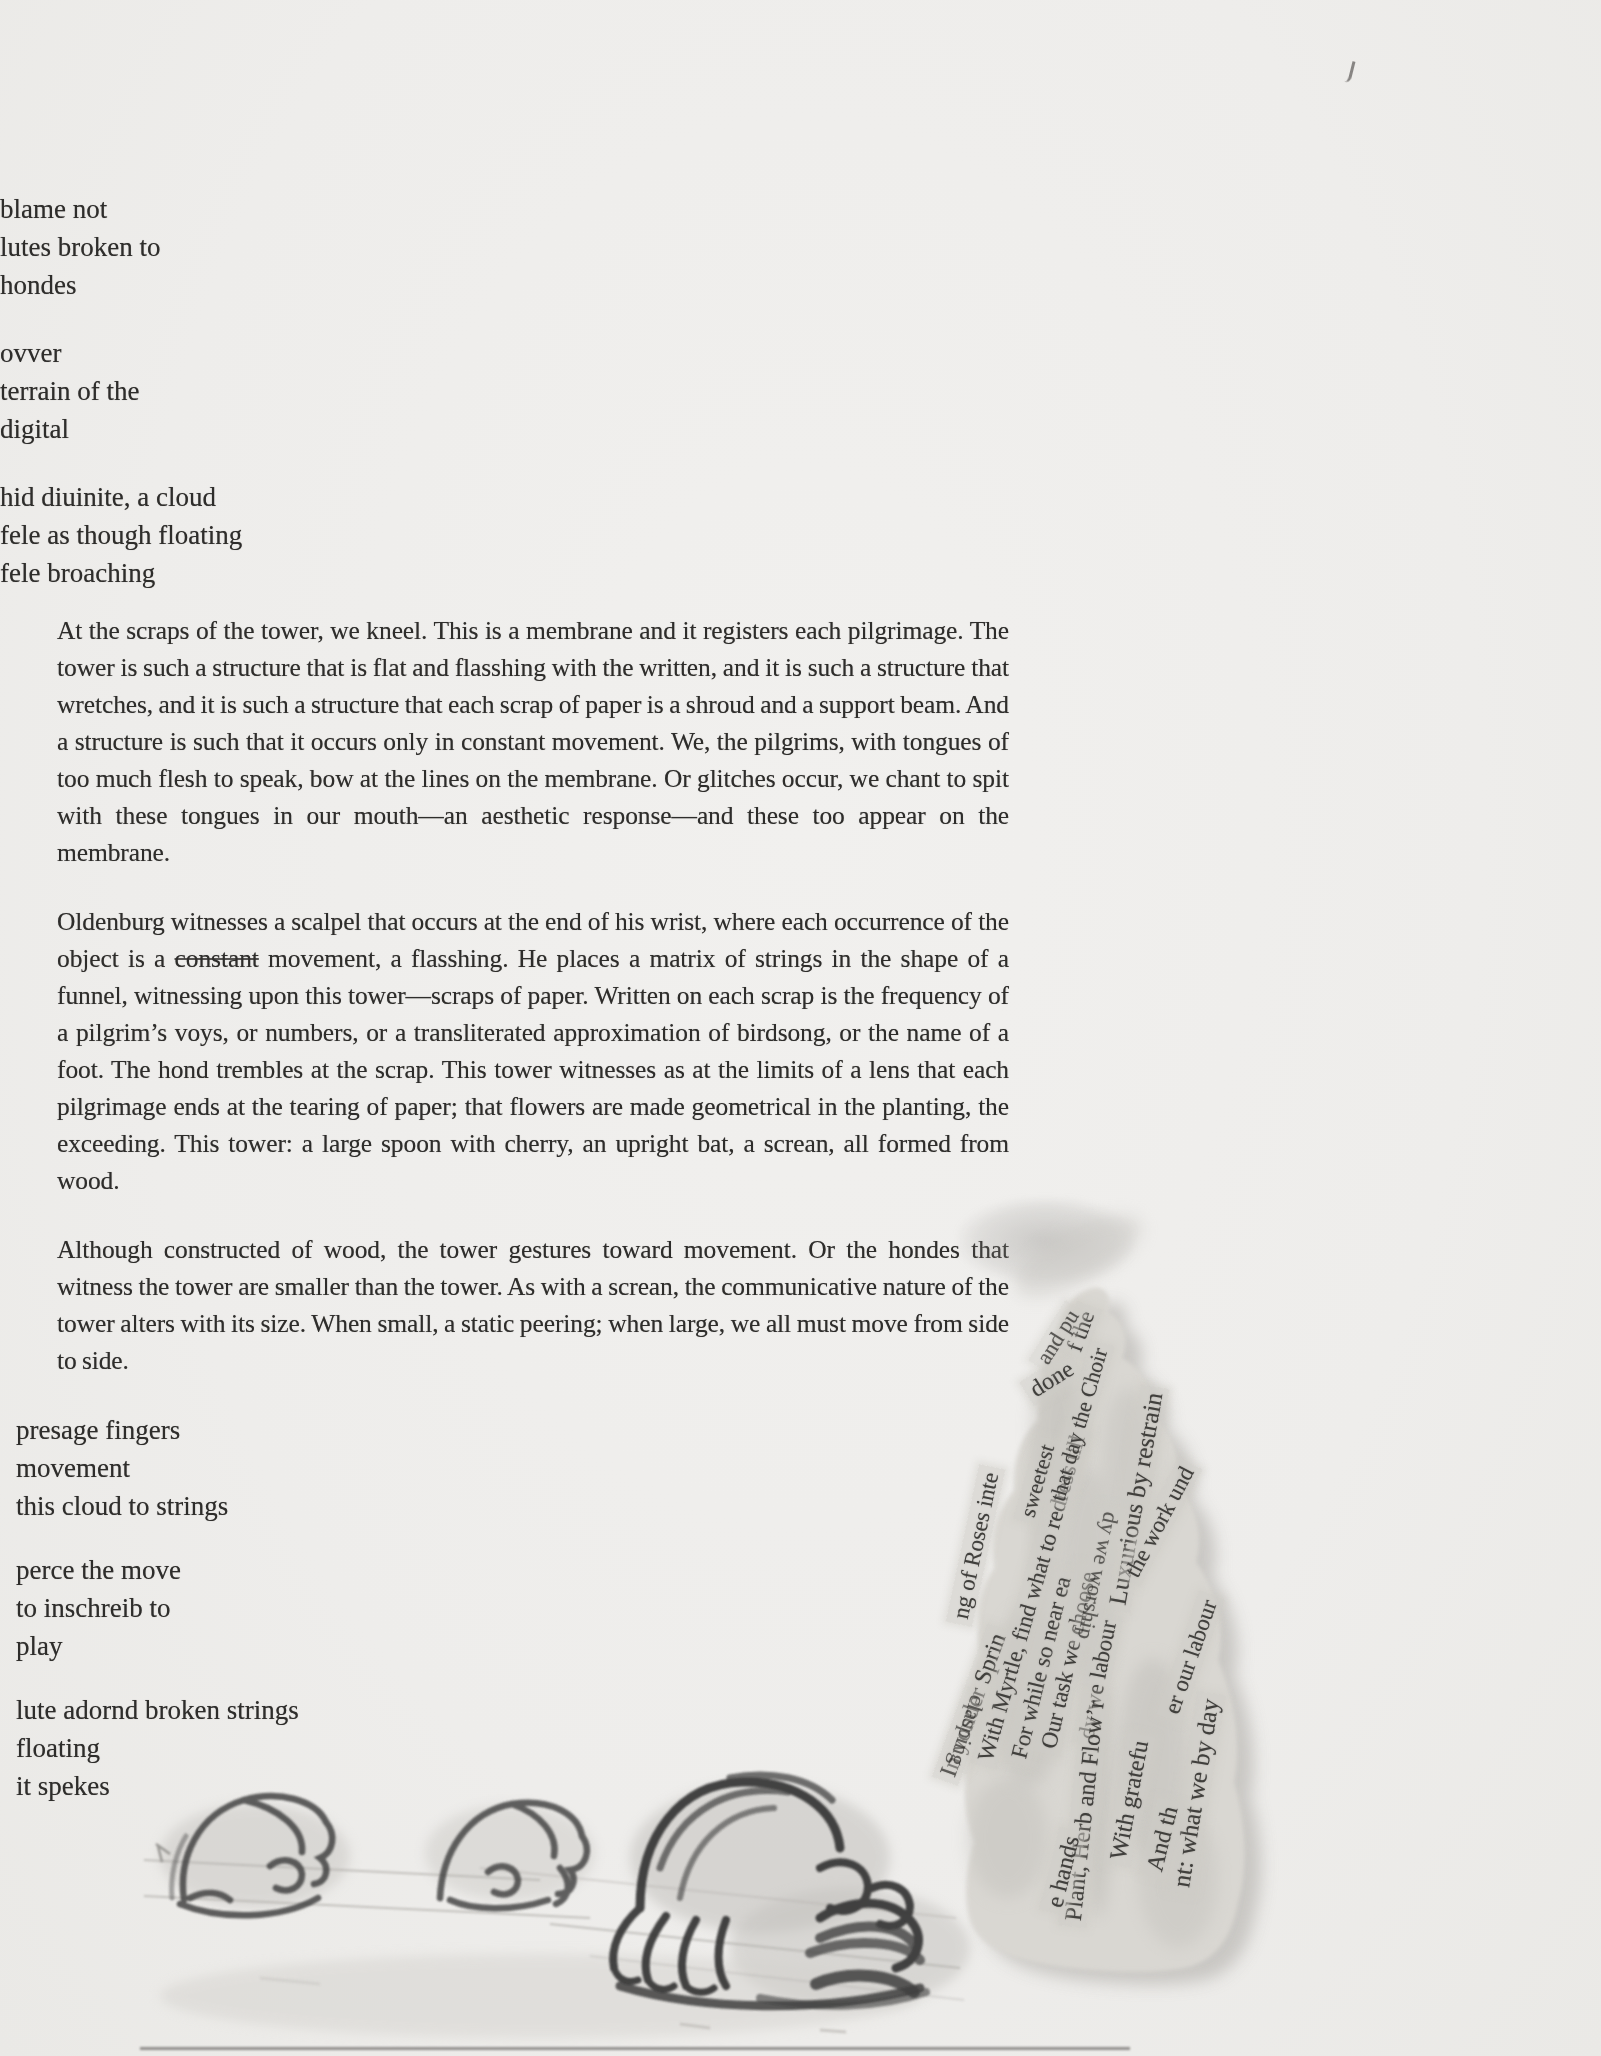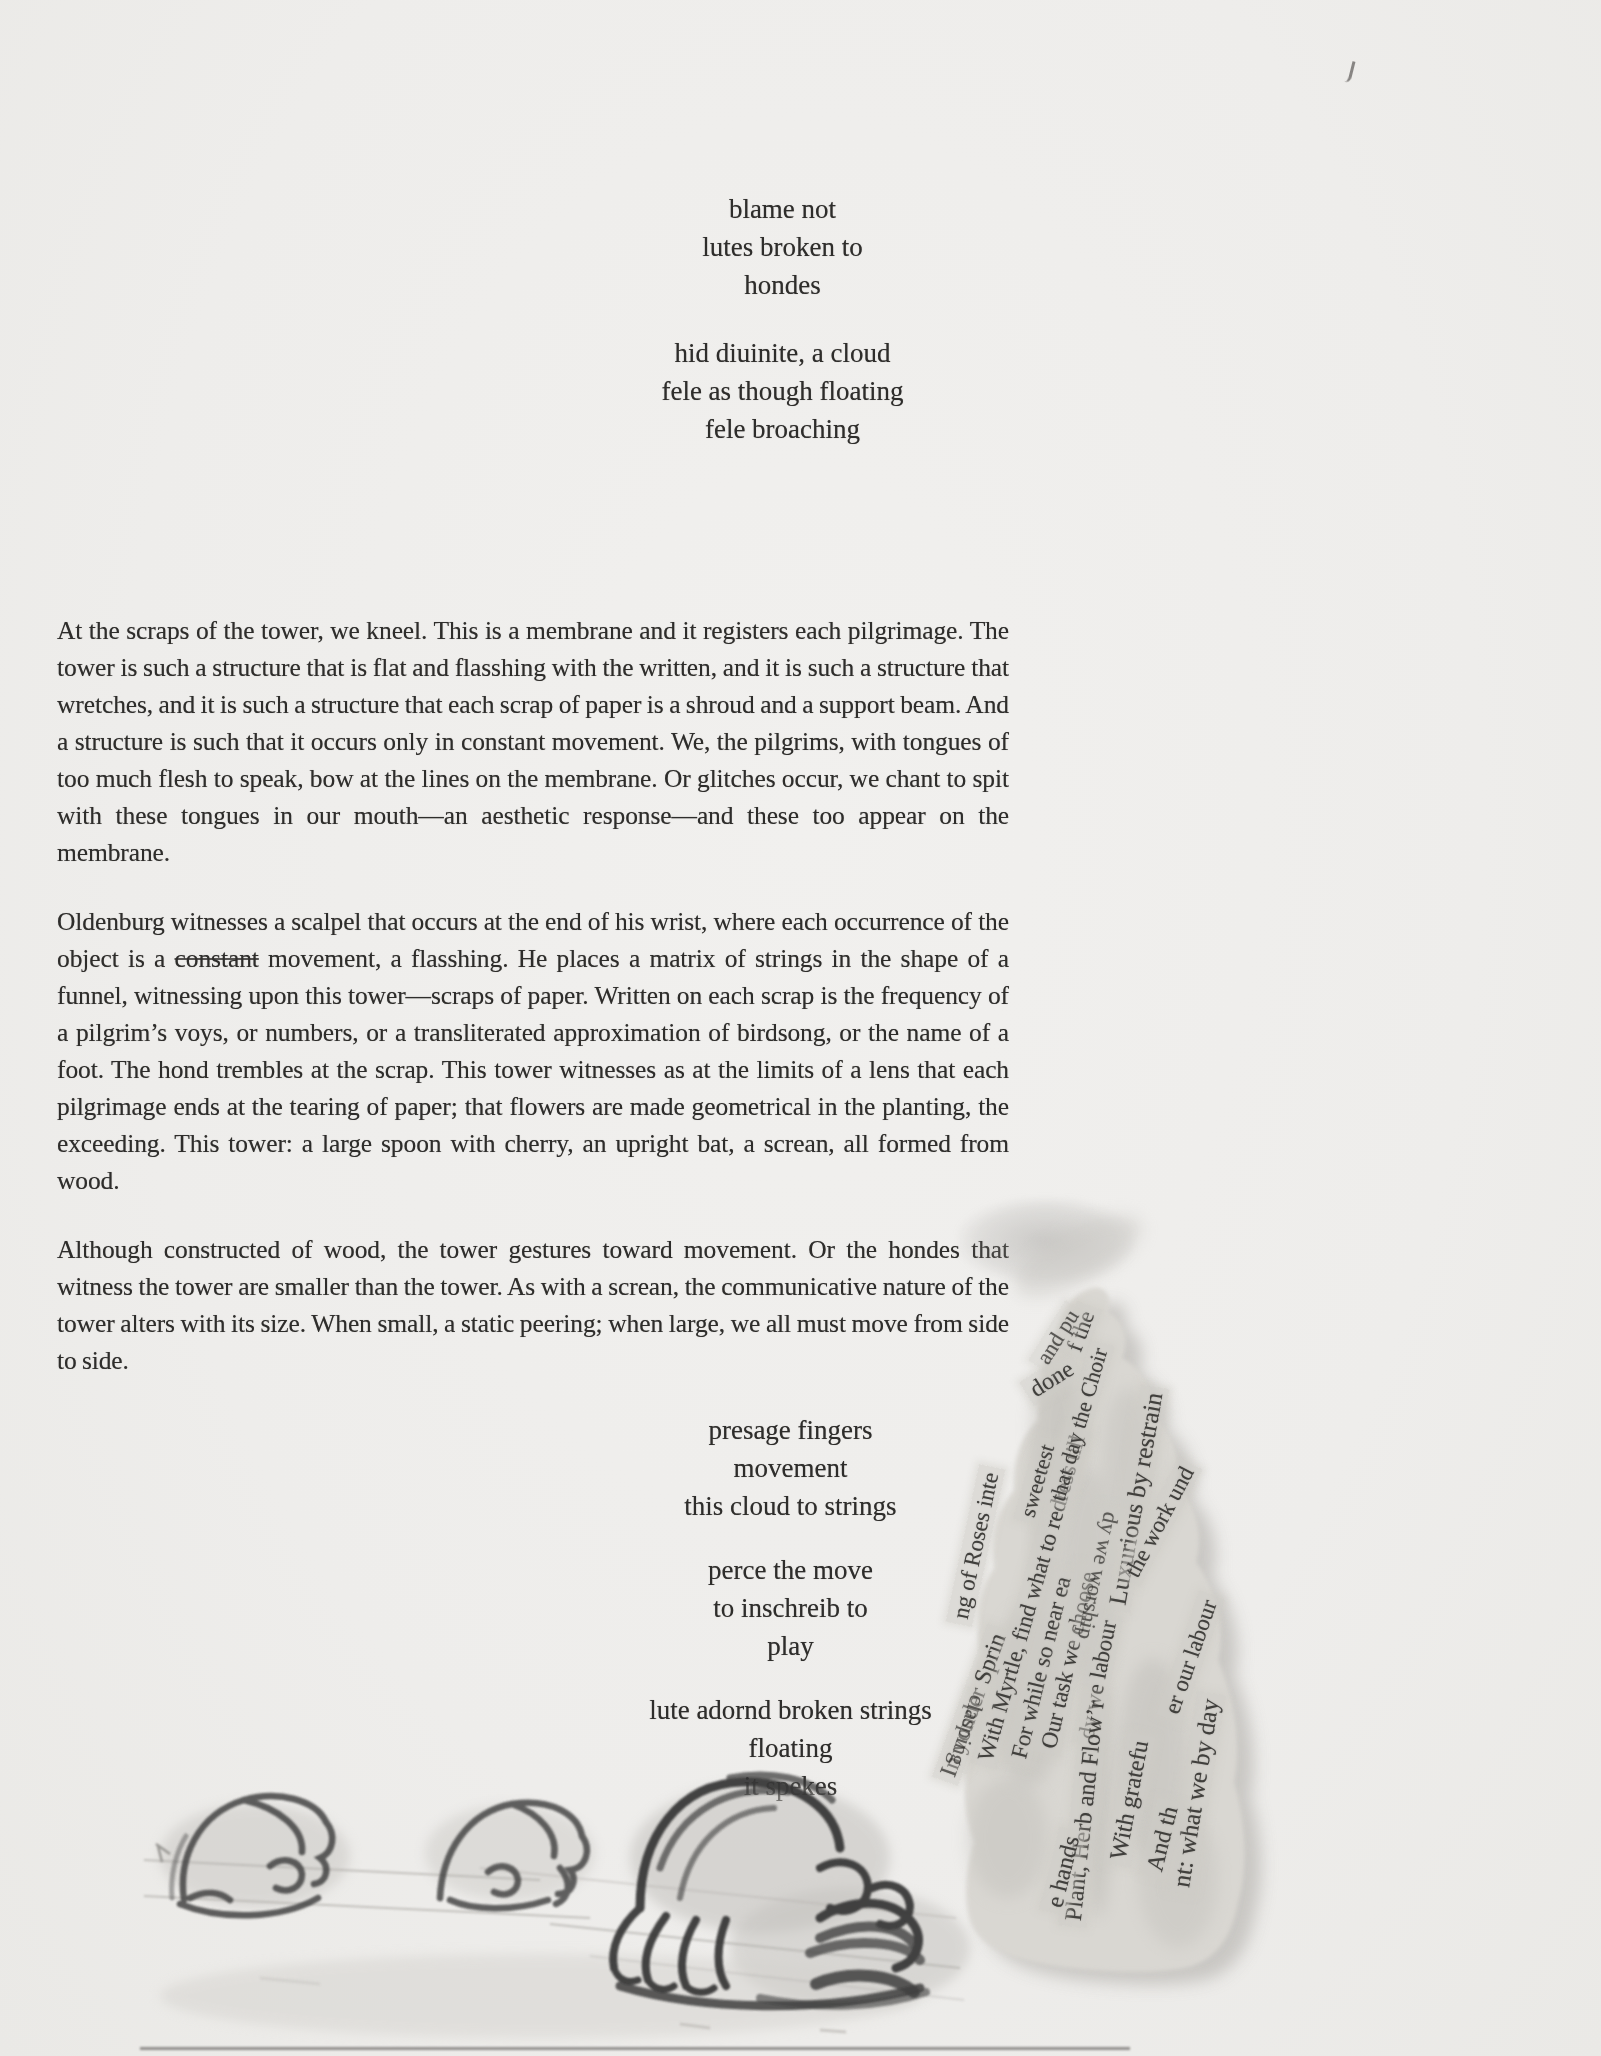"blame not" .poem-block { text-align: center -> left }
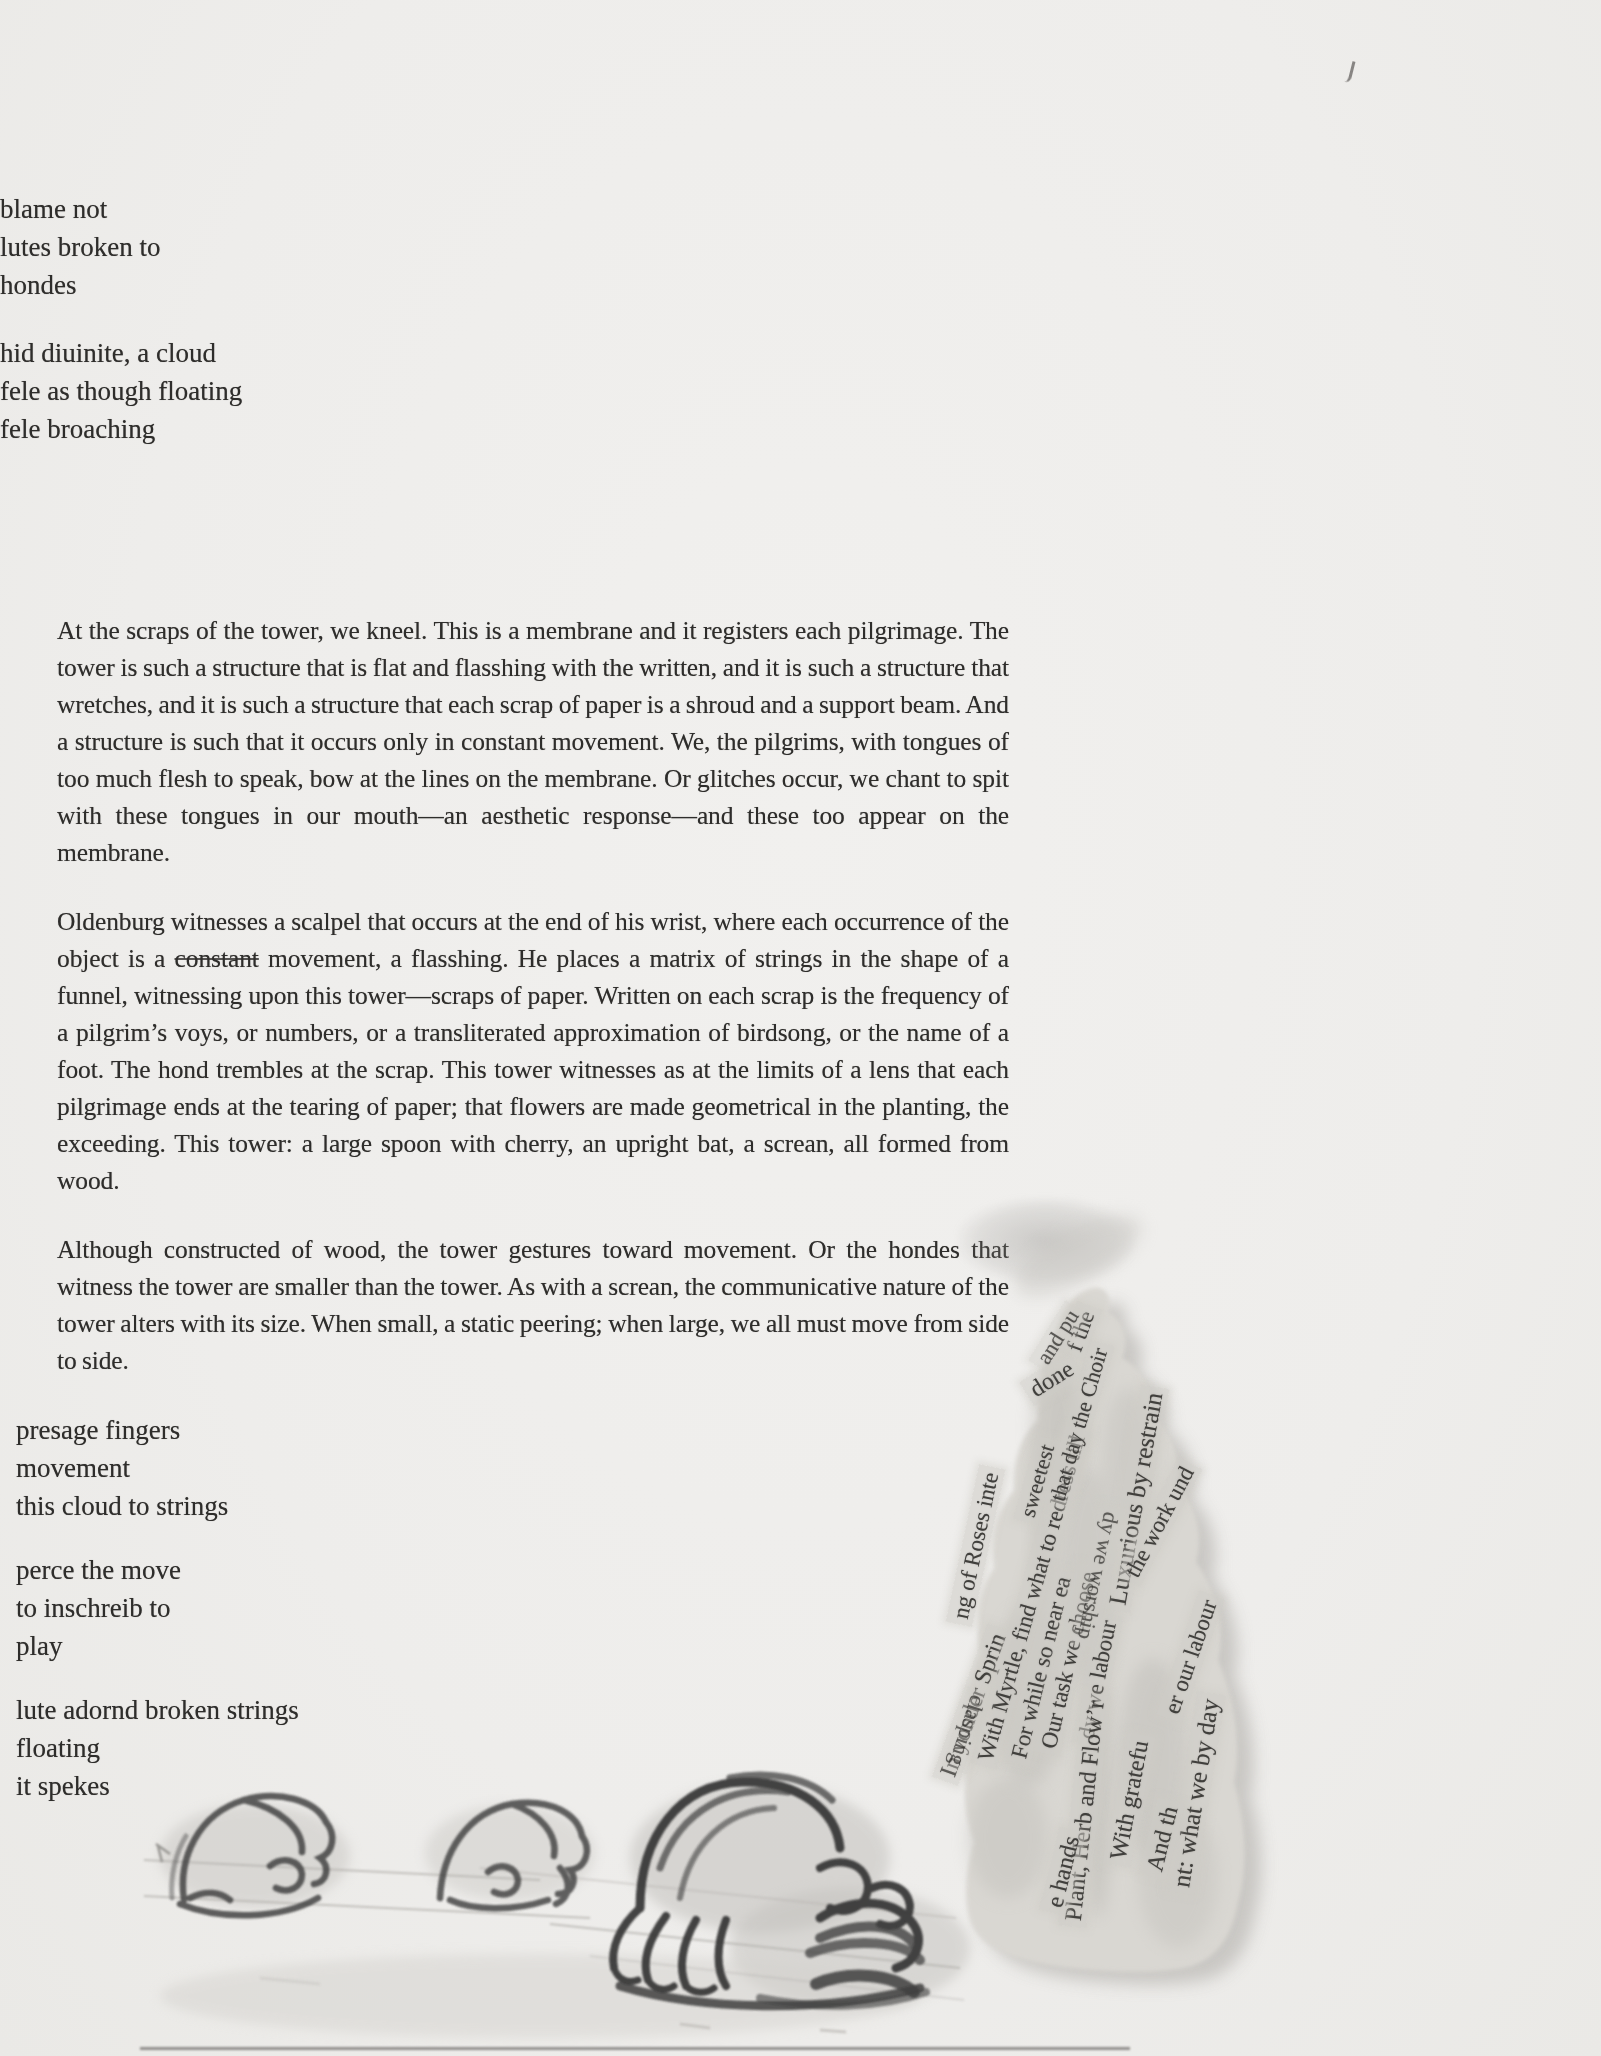"ovver" div.stanza { html: none -> <div> <div>ovver</div> <div>terrain of the</div> <div>digital</div> </div> }
